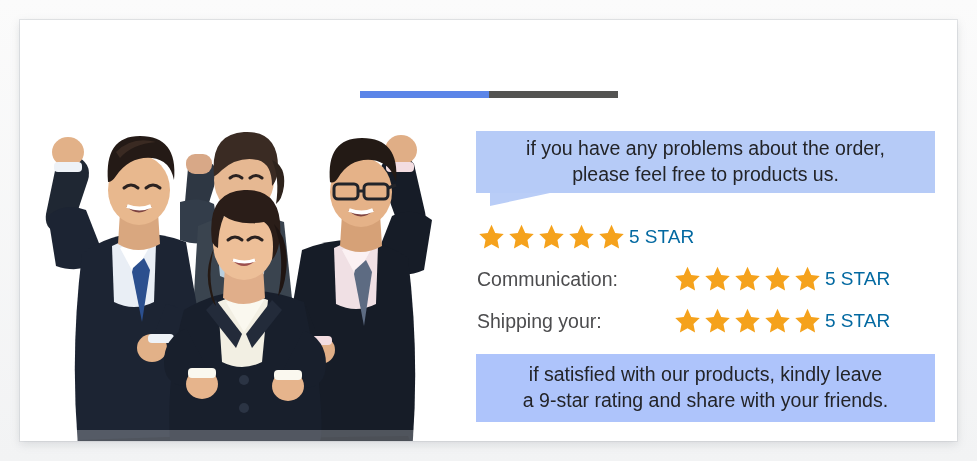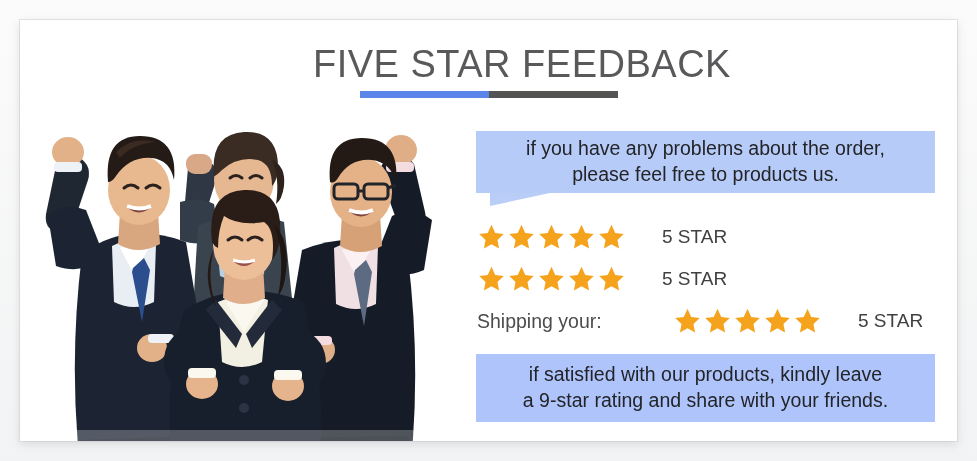"FIVE STAR FEEDBACK" div.title { html: <div>FIVE STAR FEEDBACK</div> -> none }
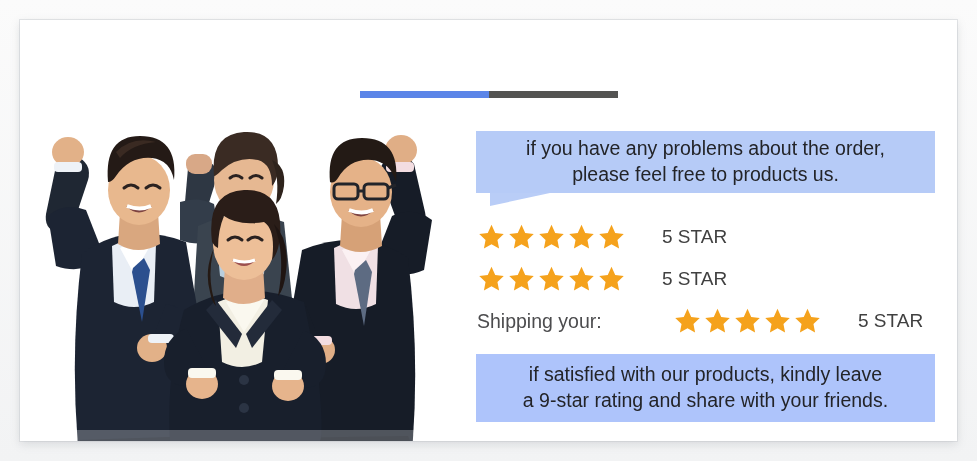"5 STAR" .rating-value { color: #404040 -> #0369a1; margin-left: 33px -> none }
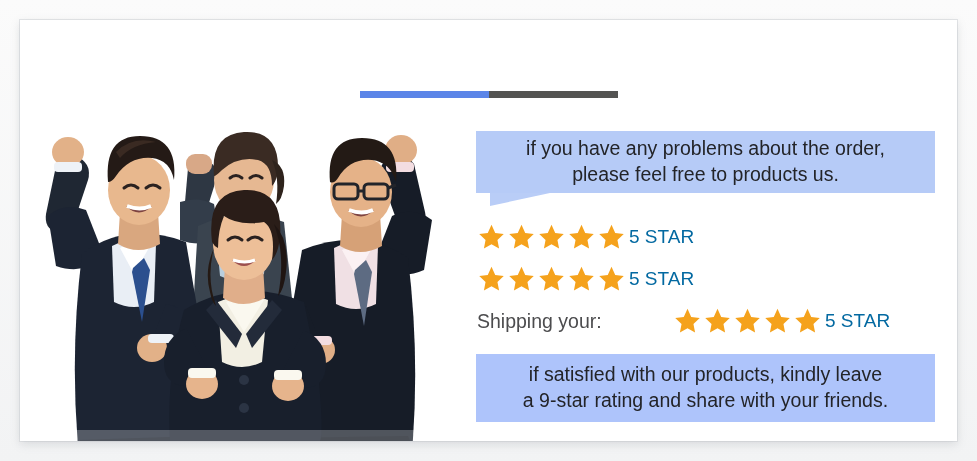"Communication:" div.rating-label { html: none -> <div>Communication:</div> }
